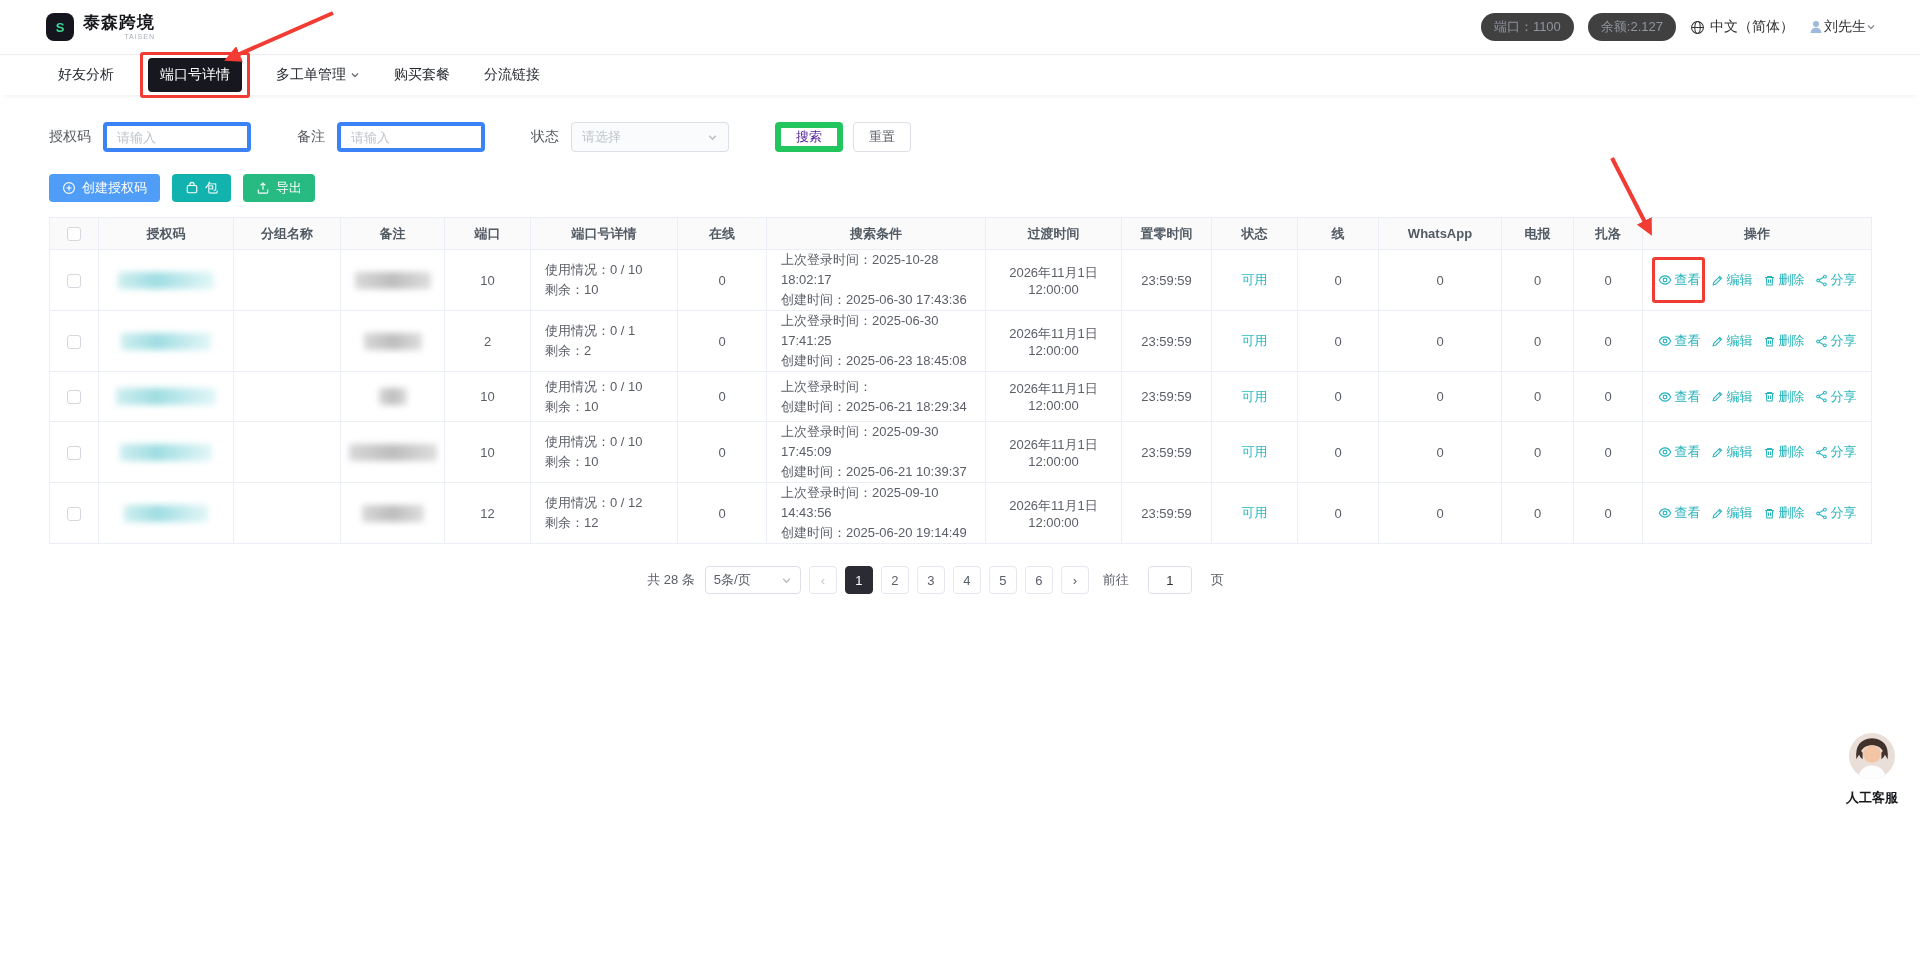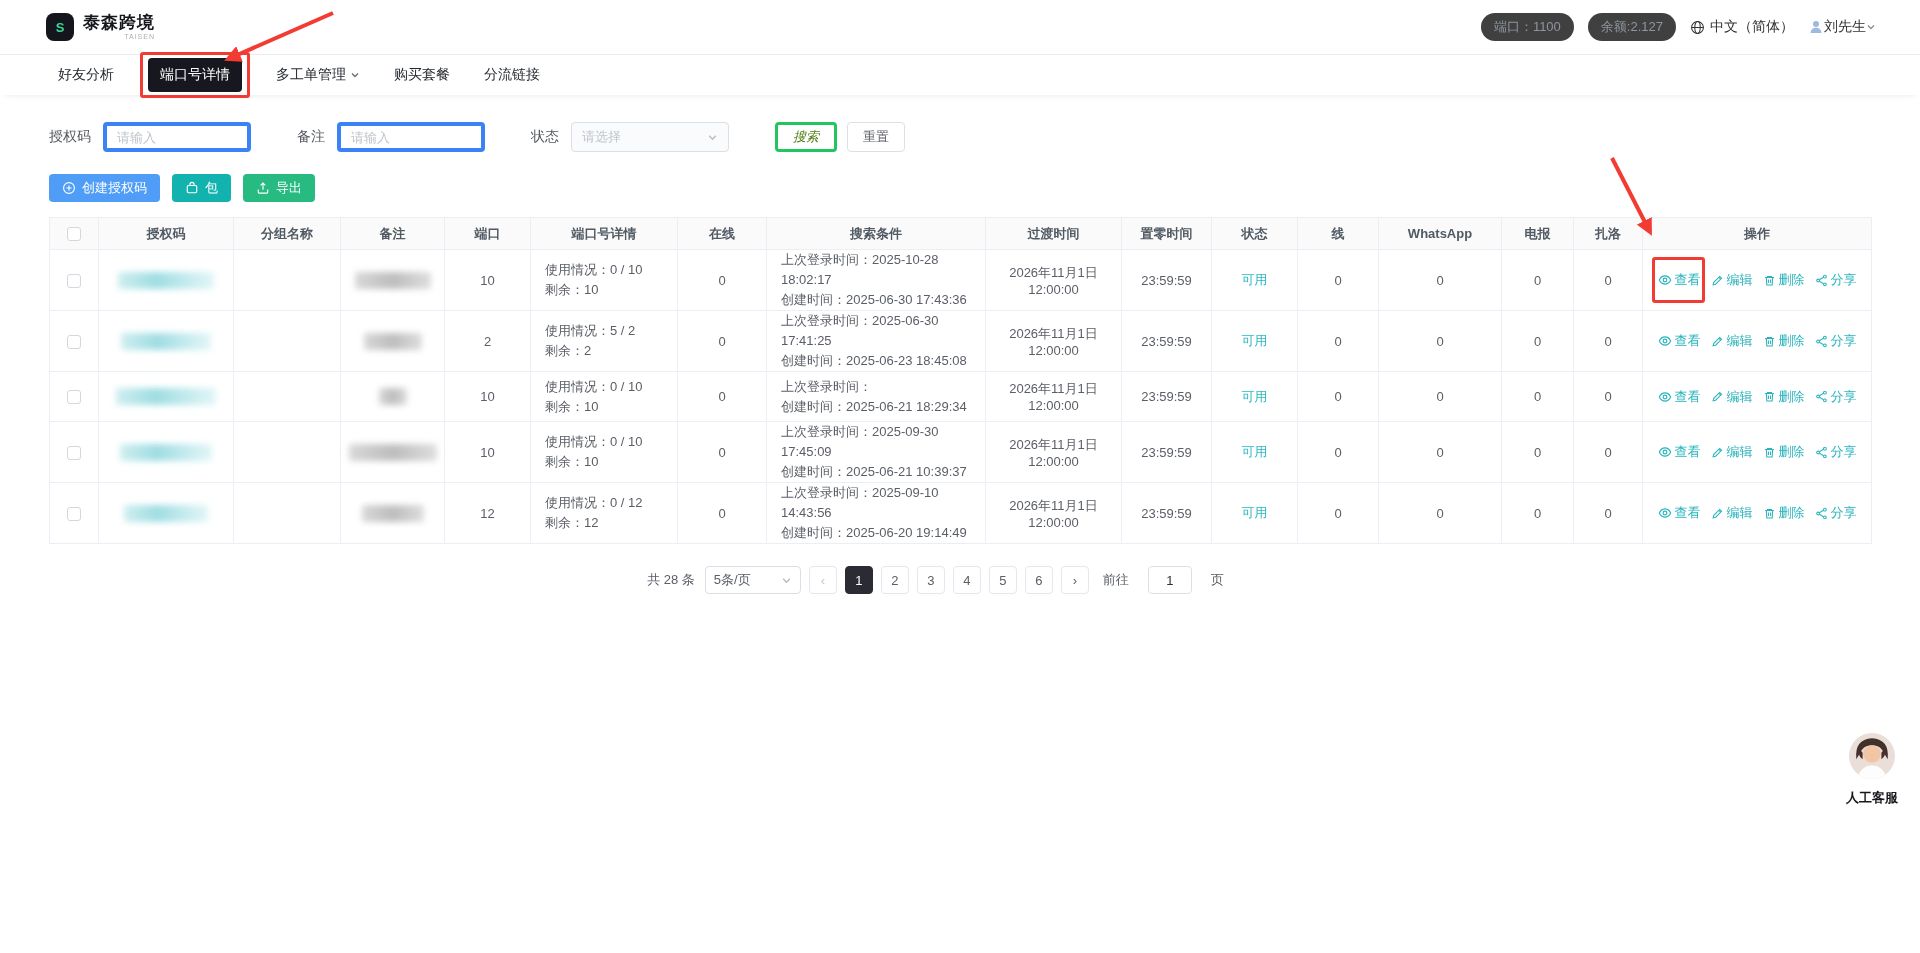"搜索" .btn-search { border: 3px solid #22c55e -> 6px solid #22c55e; color: #4d7c0f -> #4c1d95; font-style: italic -> none }
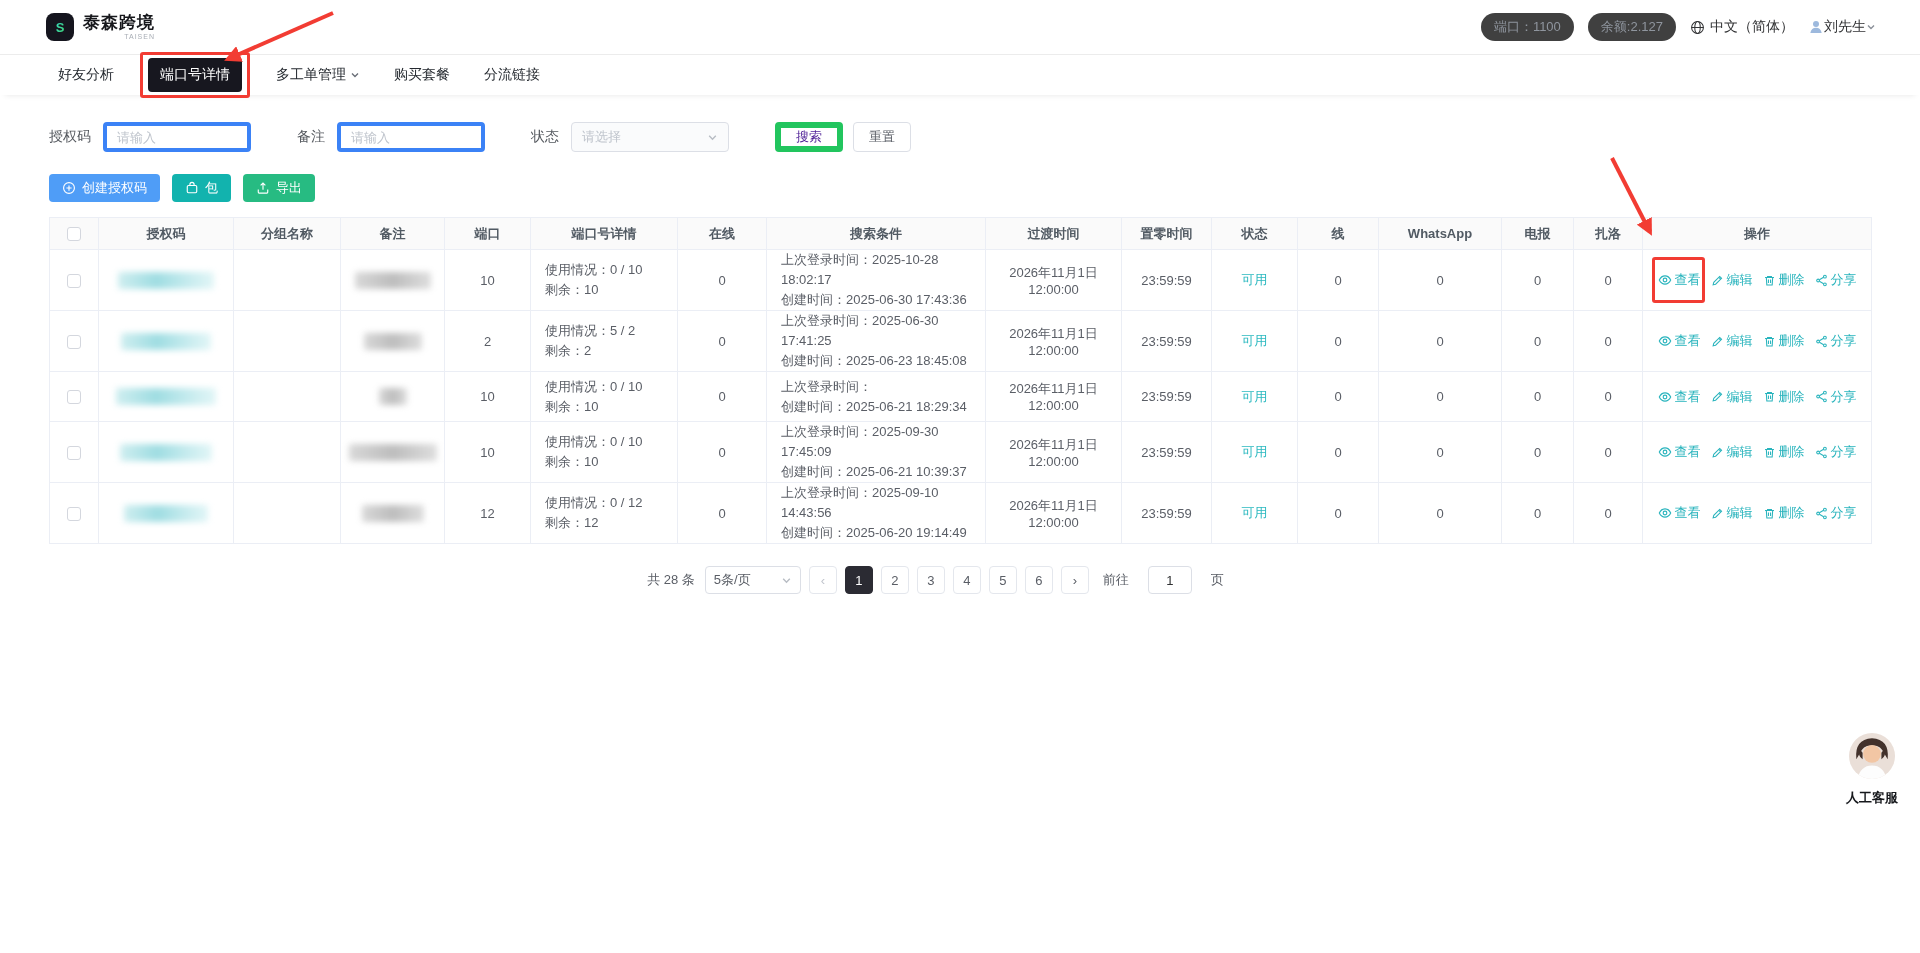"使用情况：5 / 2" div { text: 5 / 2 -> 0 / 1 }
